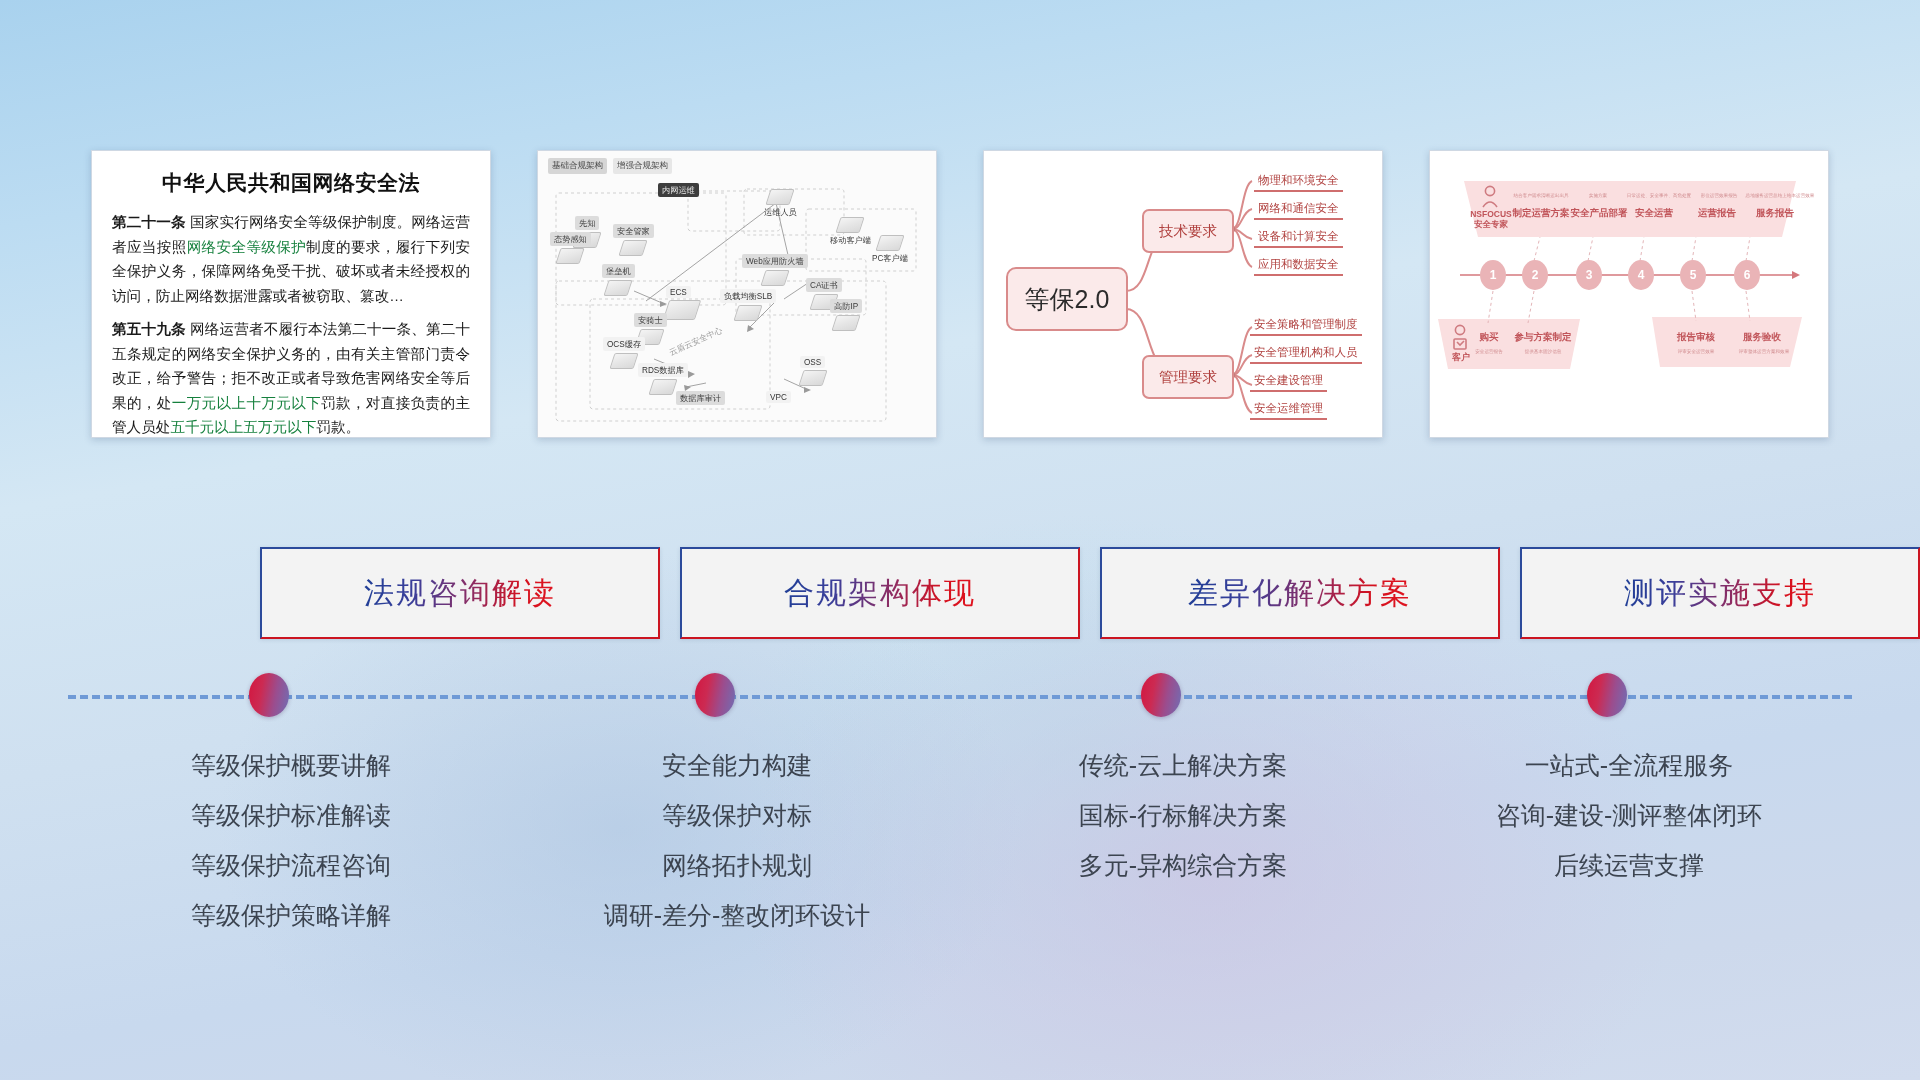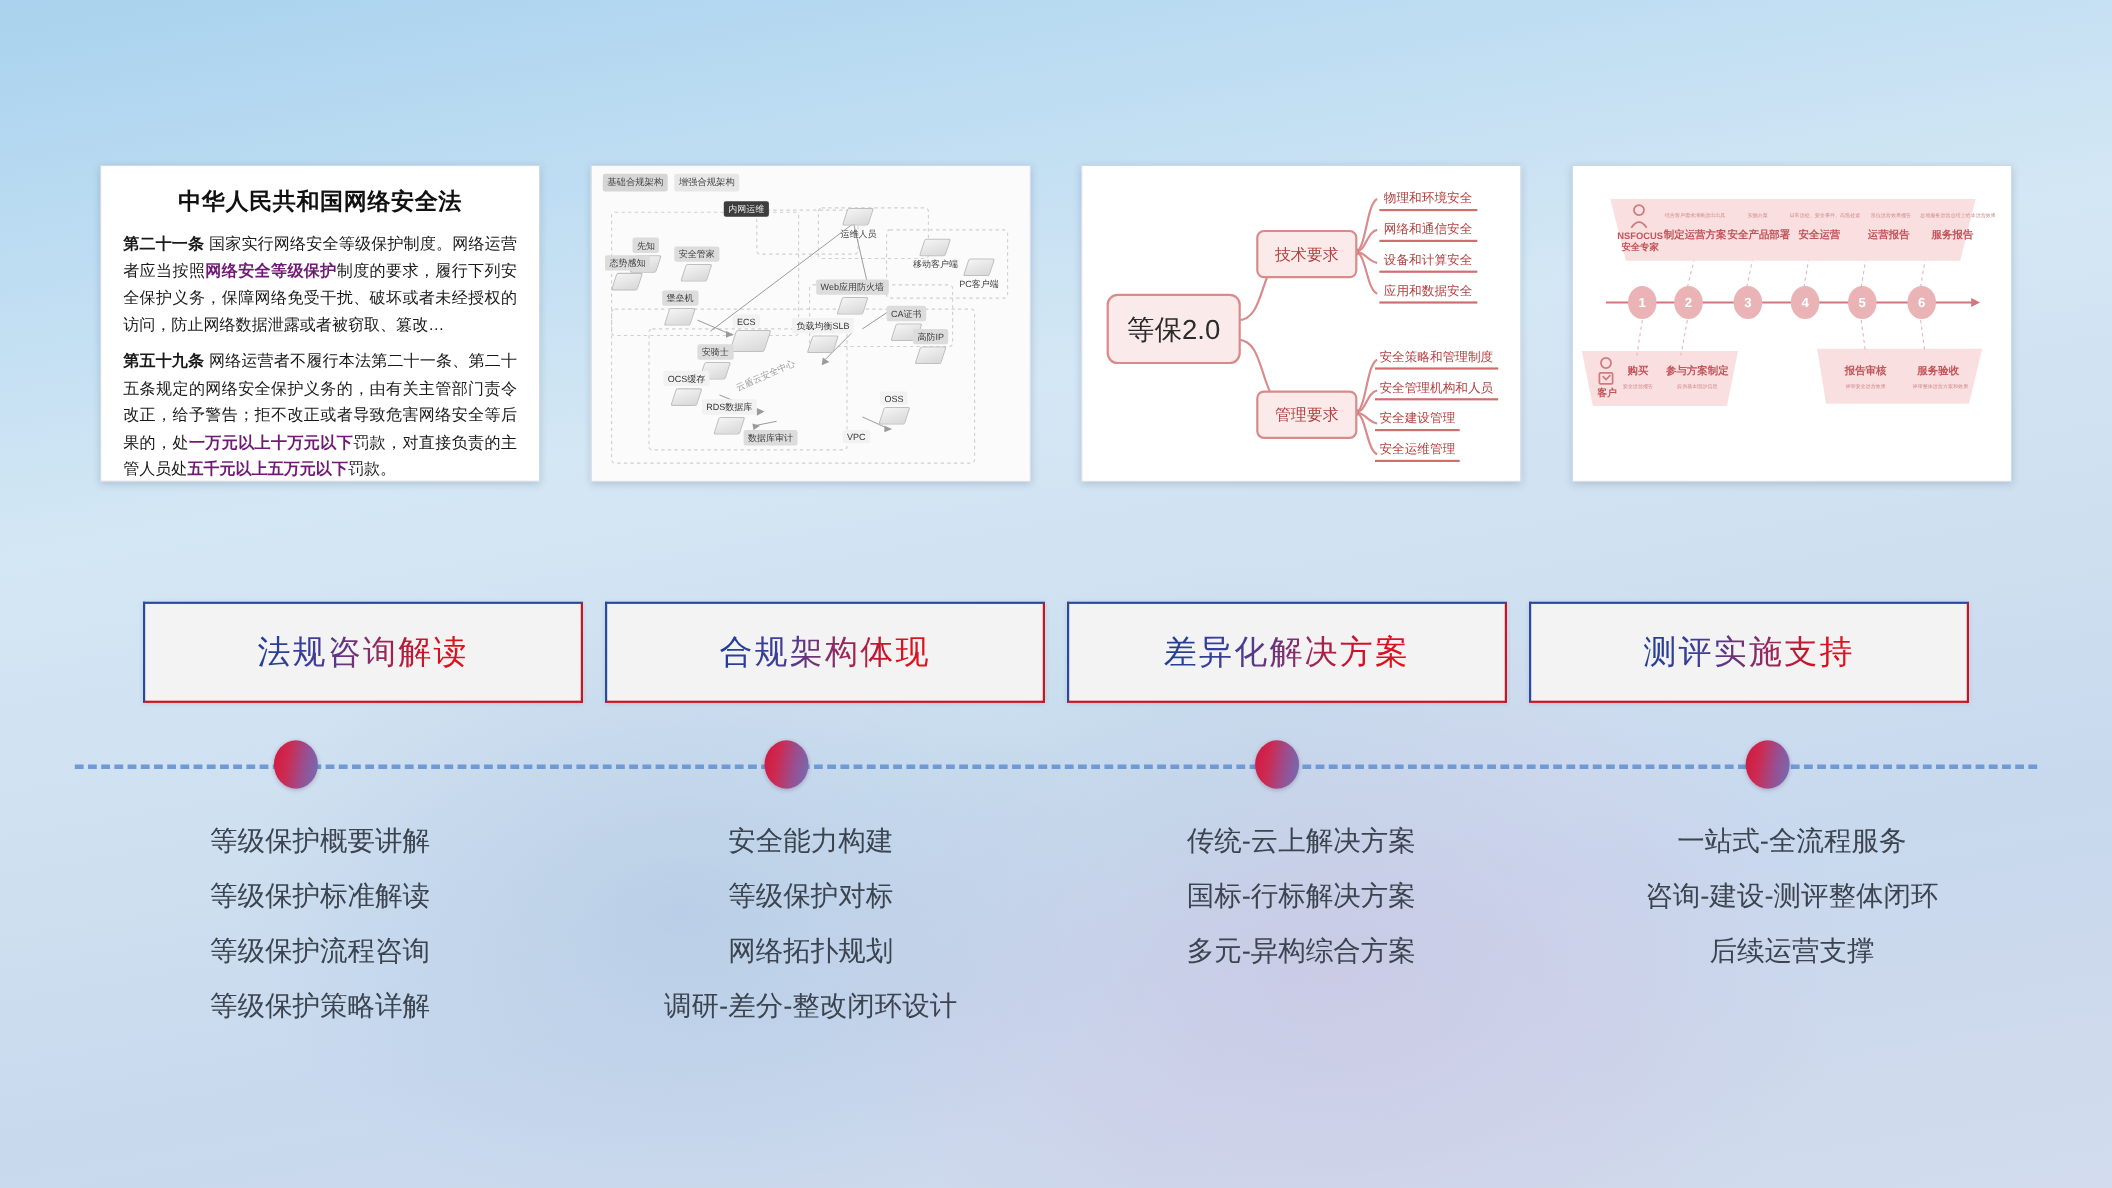"网络安全等级保护" .hl { color: #701a75 -> #15803d; font-weight: bold -> none }
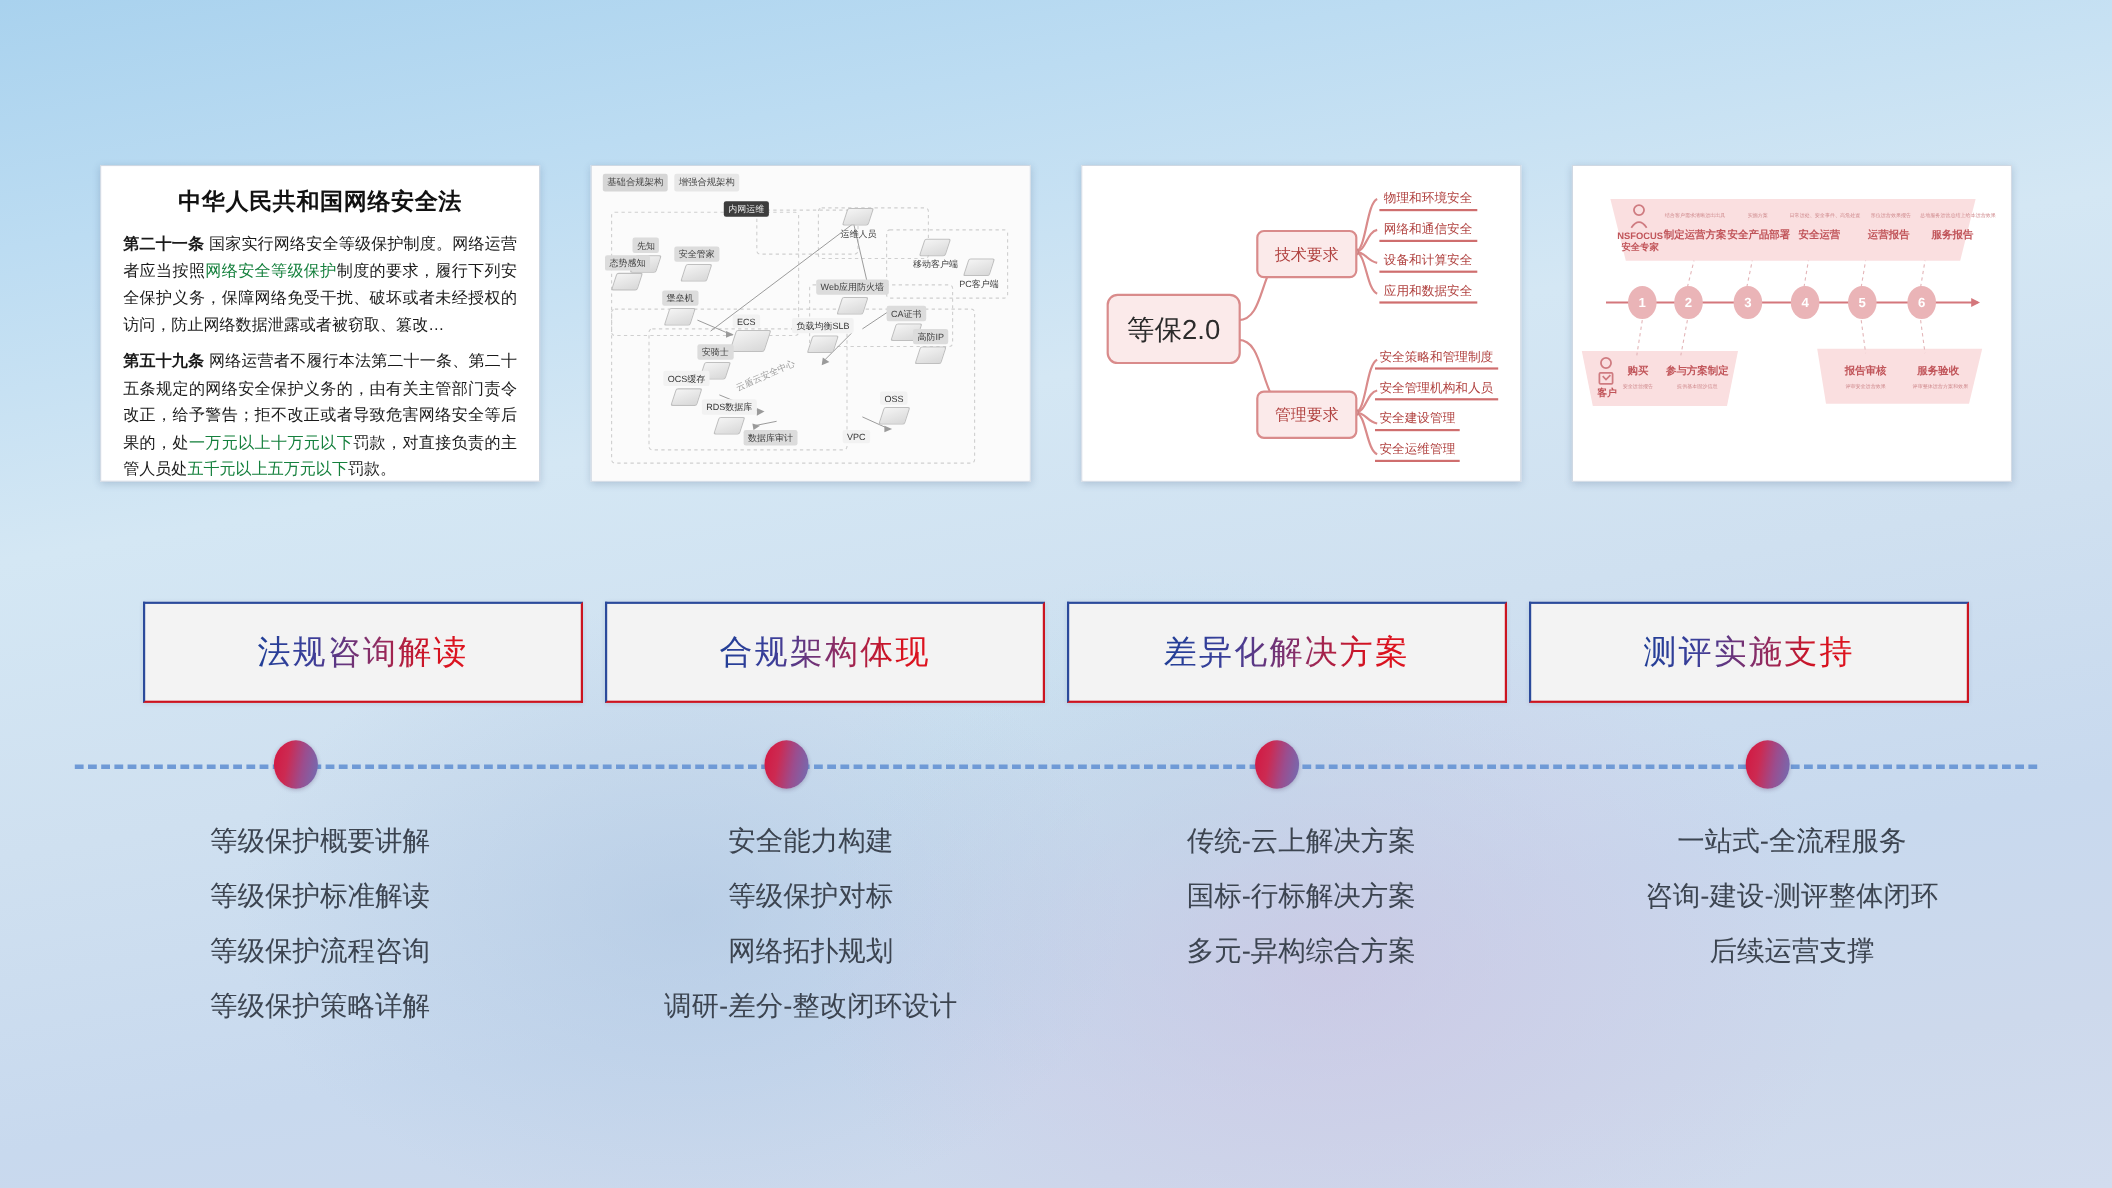"法规咨询解读" .heads { justify-content: center -> flex-end }
